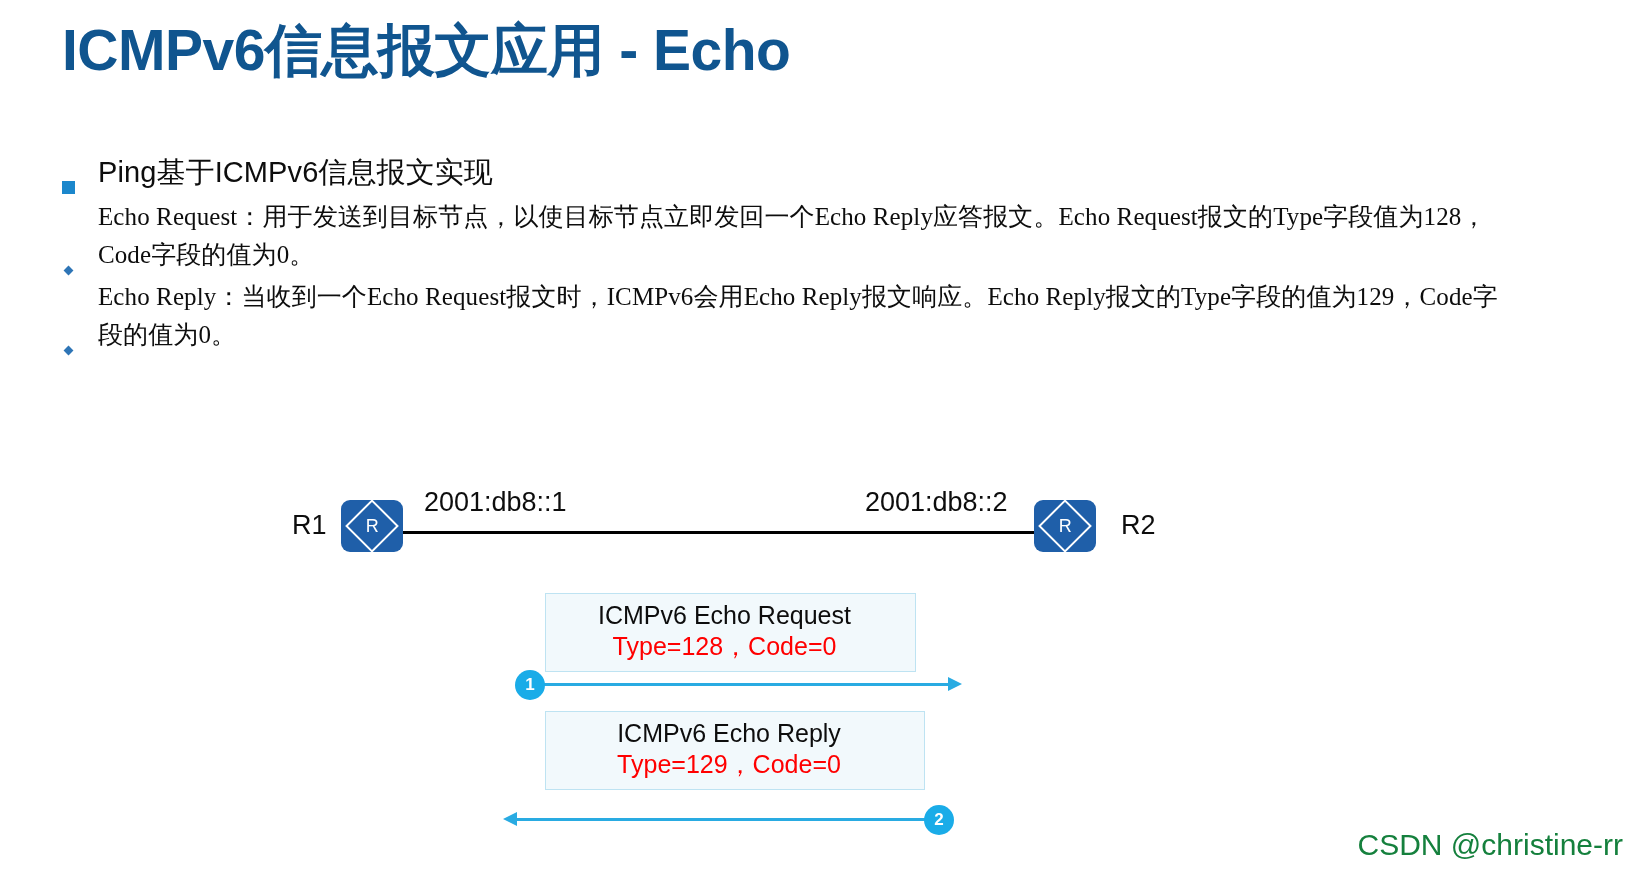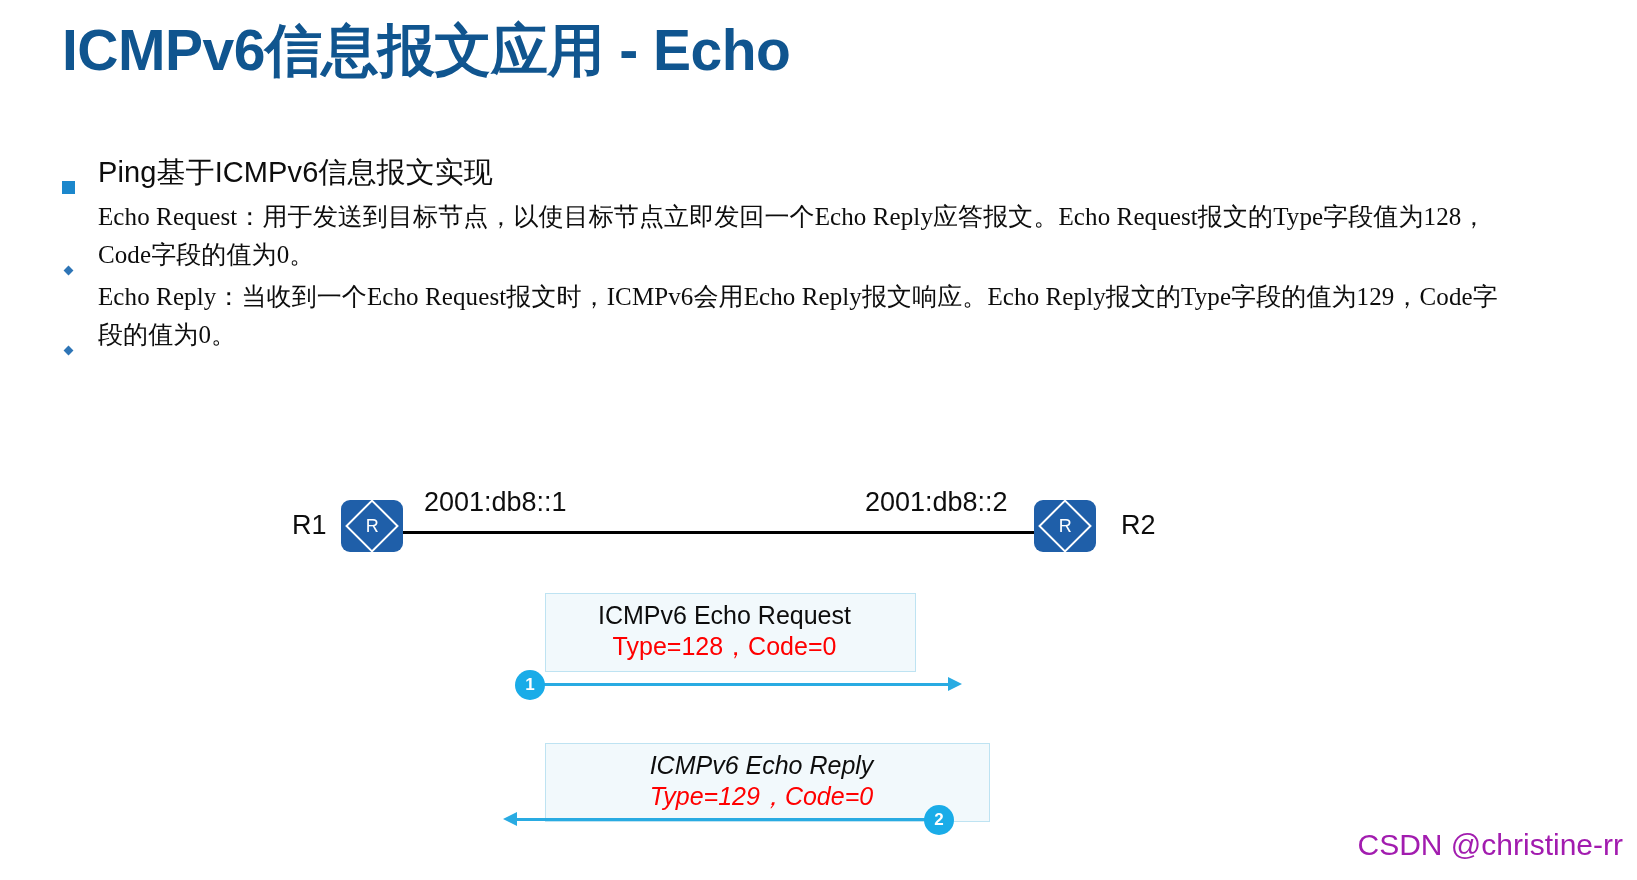"ICMPv6 Echo Reply" #msg-box-reply { font-style: italic -> none; top: 288px -> 256px; width: 445px -> 380px }
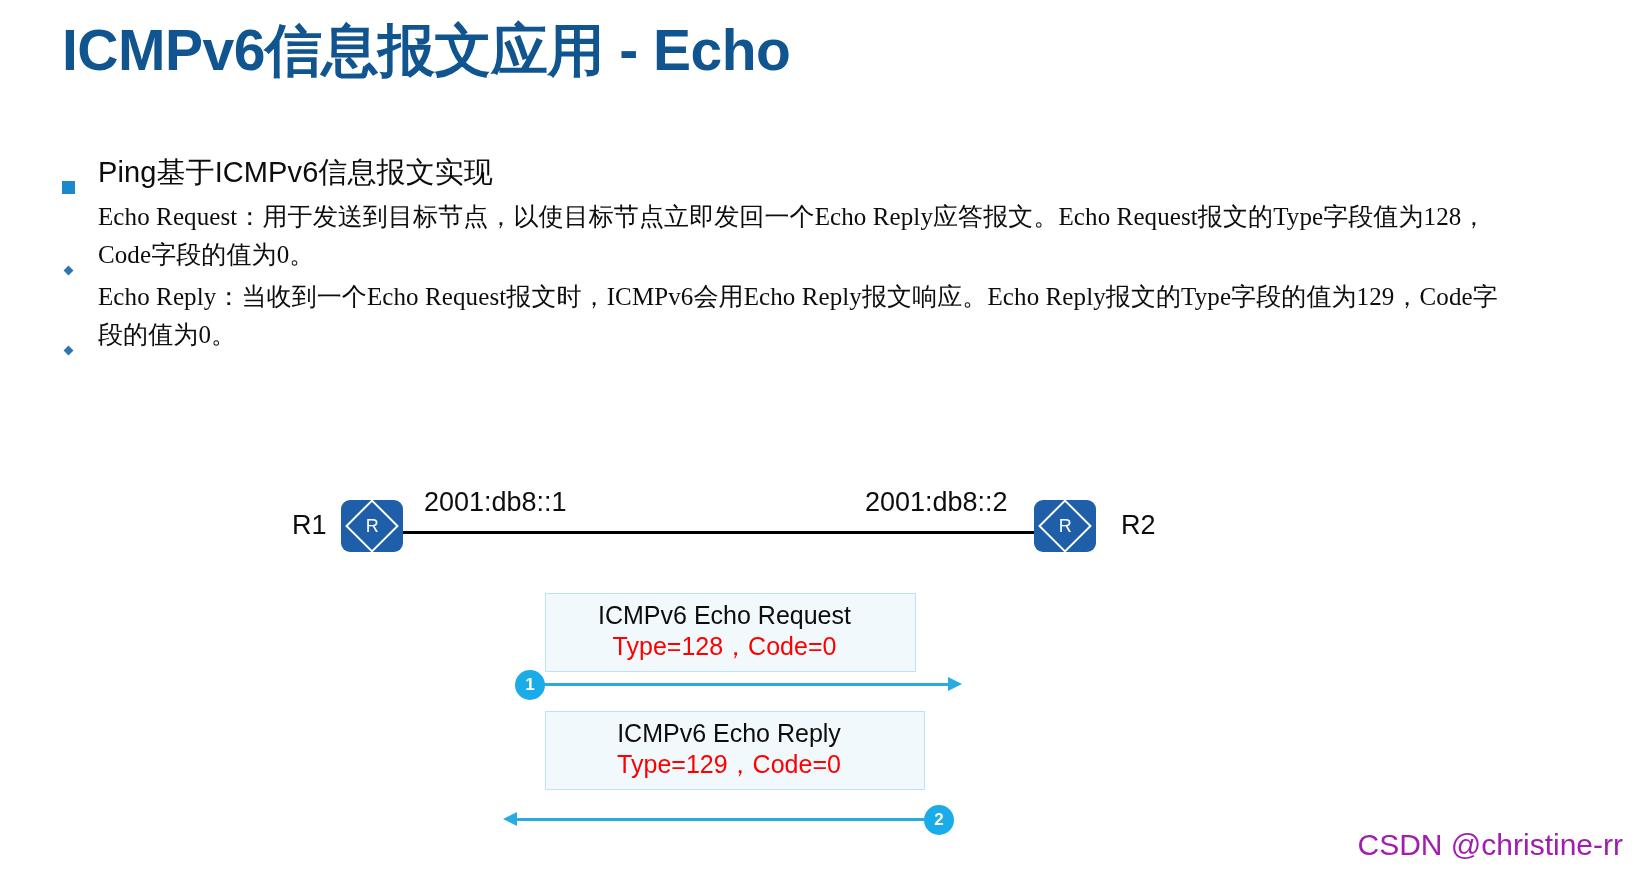"CSDN @christine-rr" .watermark { color: #a21caf -> #15803d }
